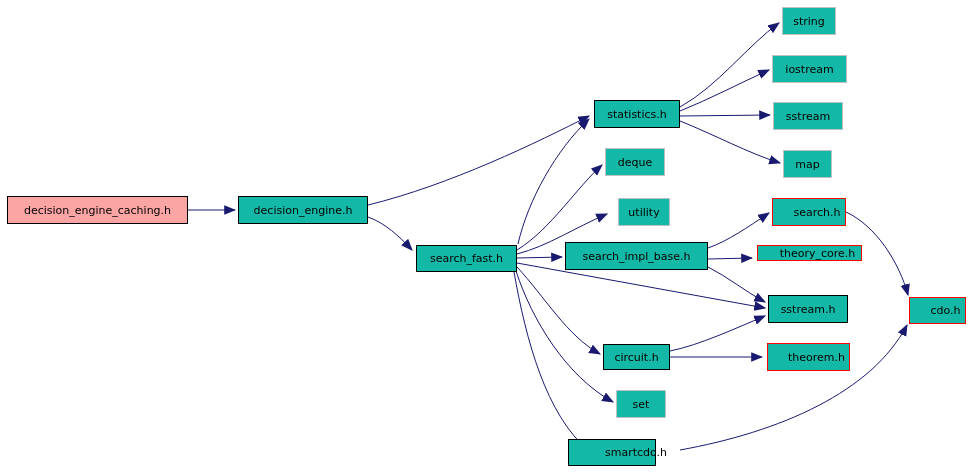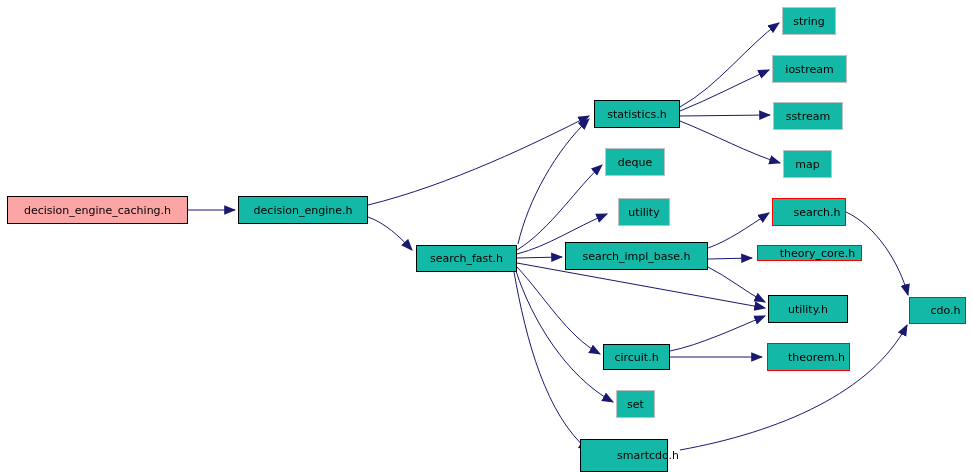"utility.h" div.node { text: utility.h -> sstream.h }
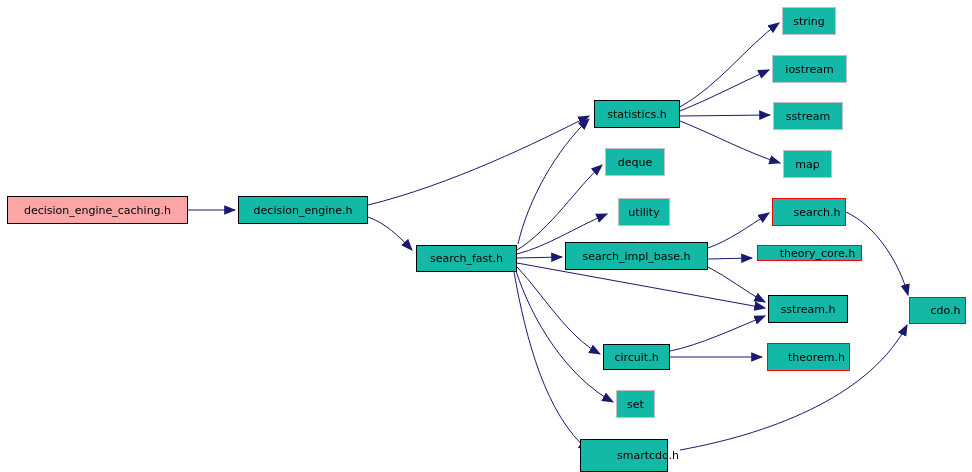"set" div.node { width: 39px -> 50px }
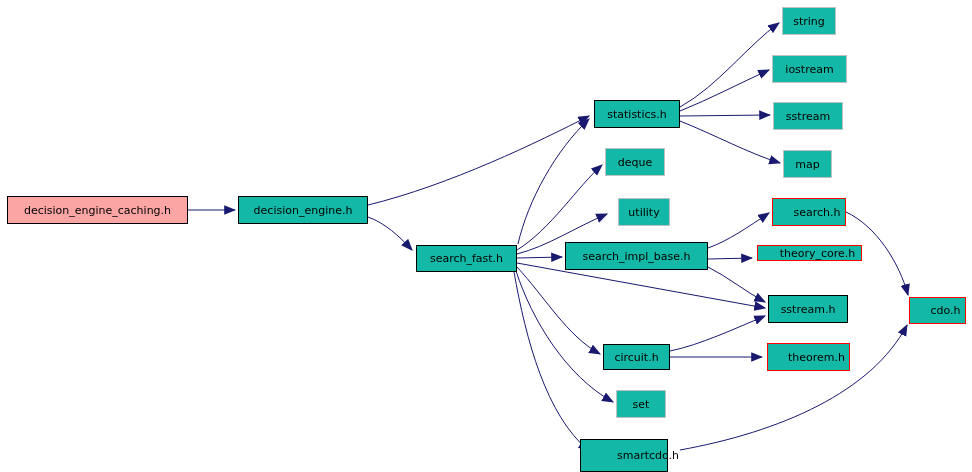"smartcdo.h" div.node { height: 33px -> 27px; left: 580px -> 568px }
